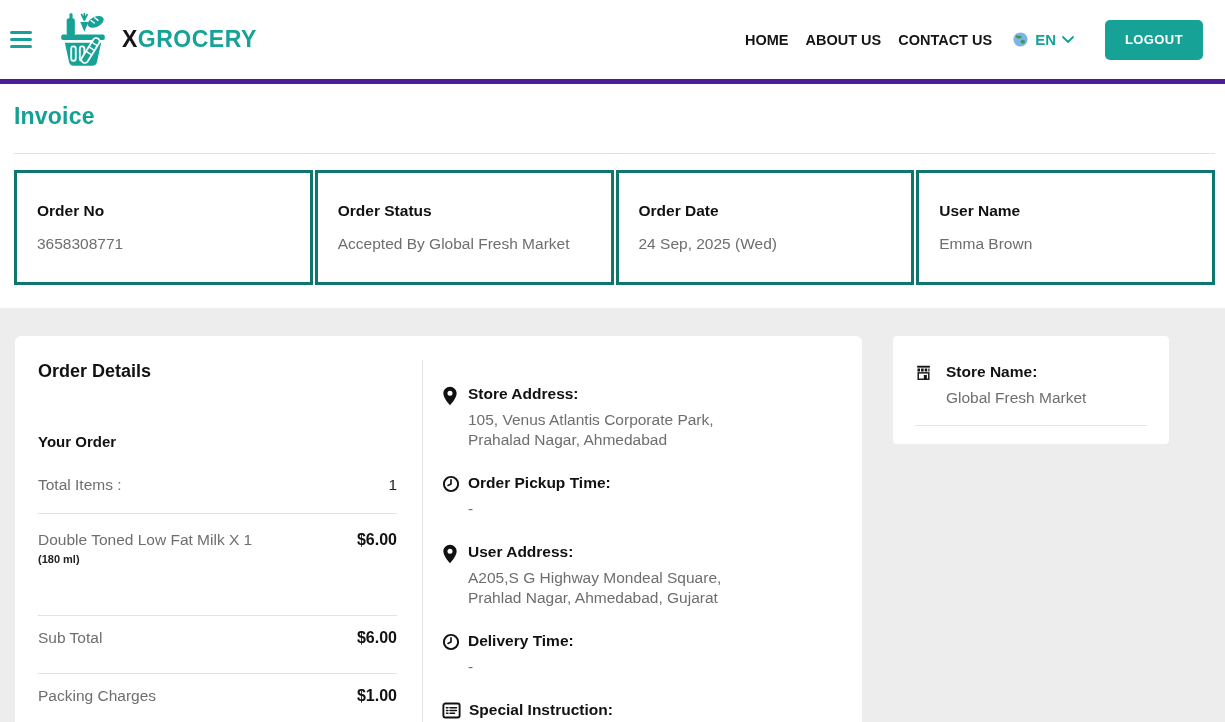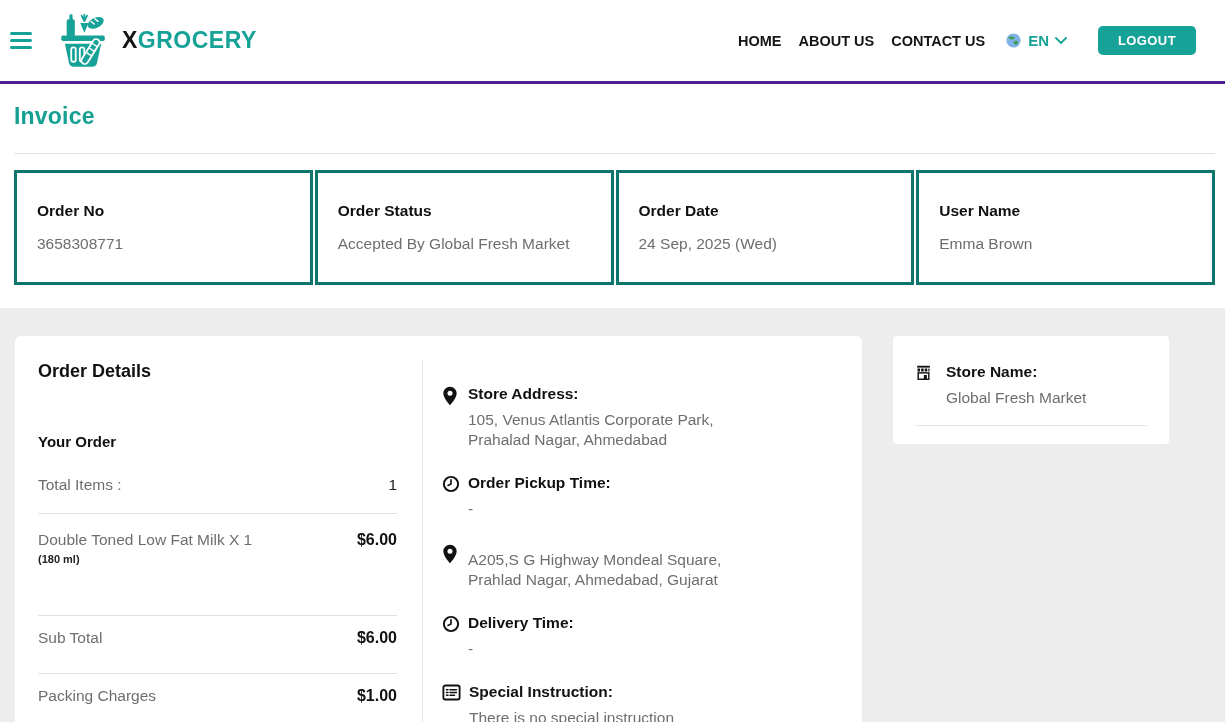"XGROCERY" .navbar { border-bottom: 3px solid #4c1d95 -> 5px solid #4c1d95; padding: 0 29px 0 10px -> 0 22px 0 10px }
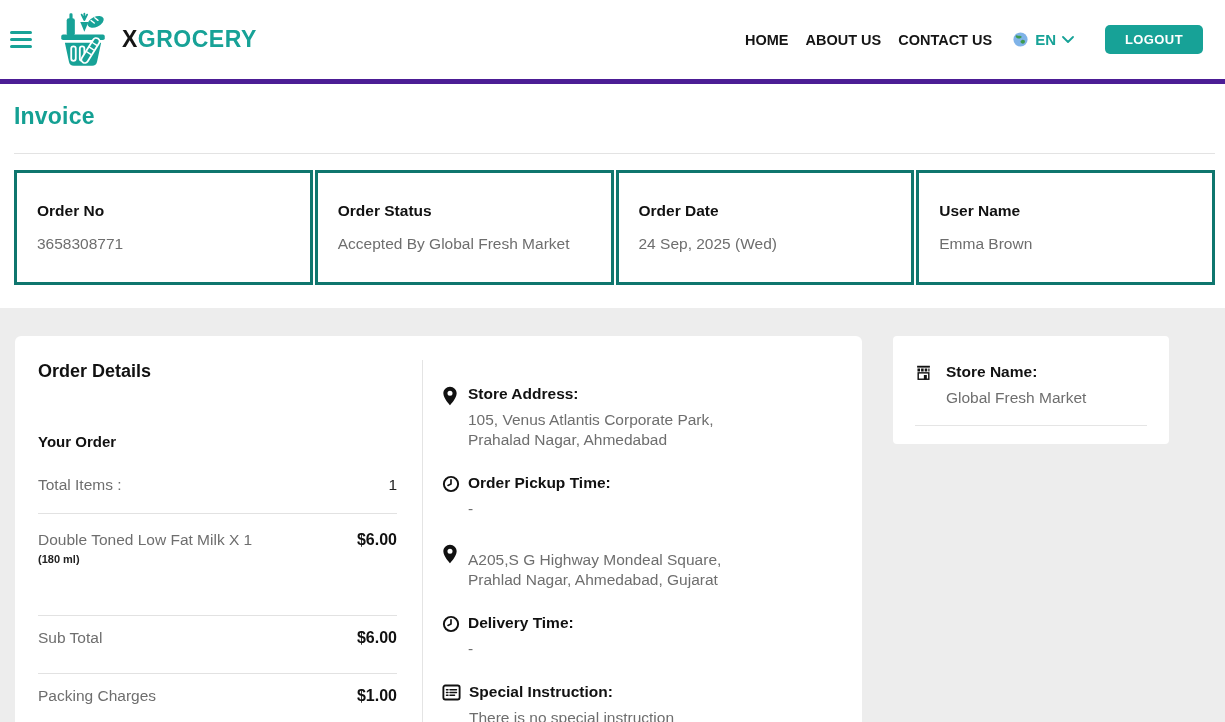"LOGOUT" .logout-btn { height: 29px -> 40px }
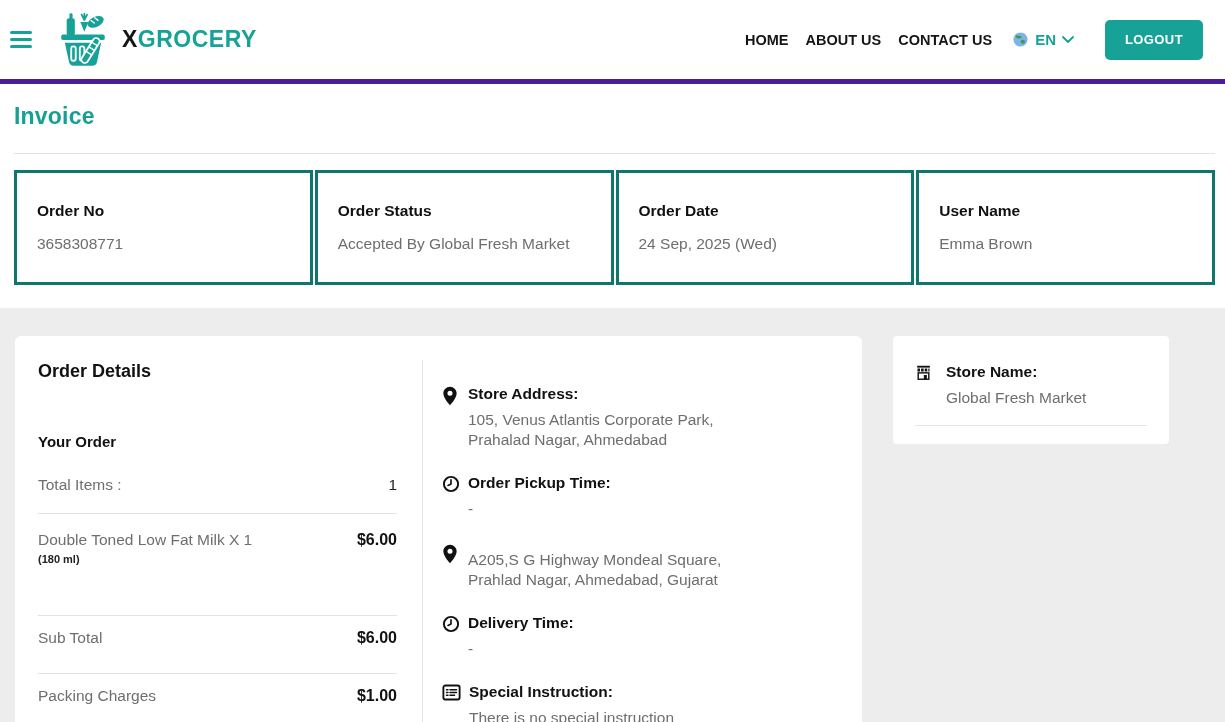"User Address:" div.info-label { html: none -> <div>User Address:</div> }
